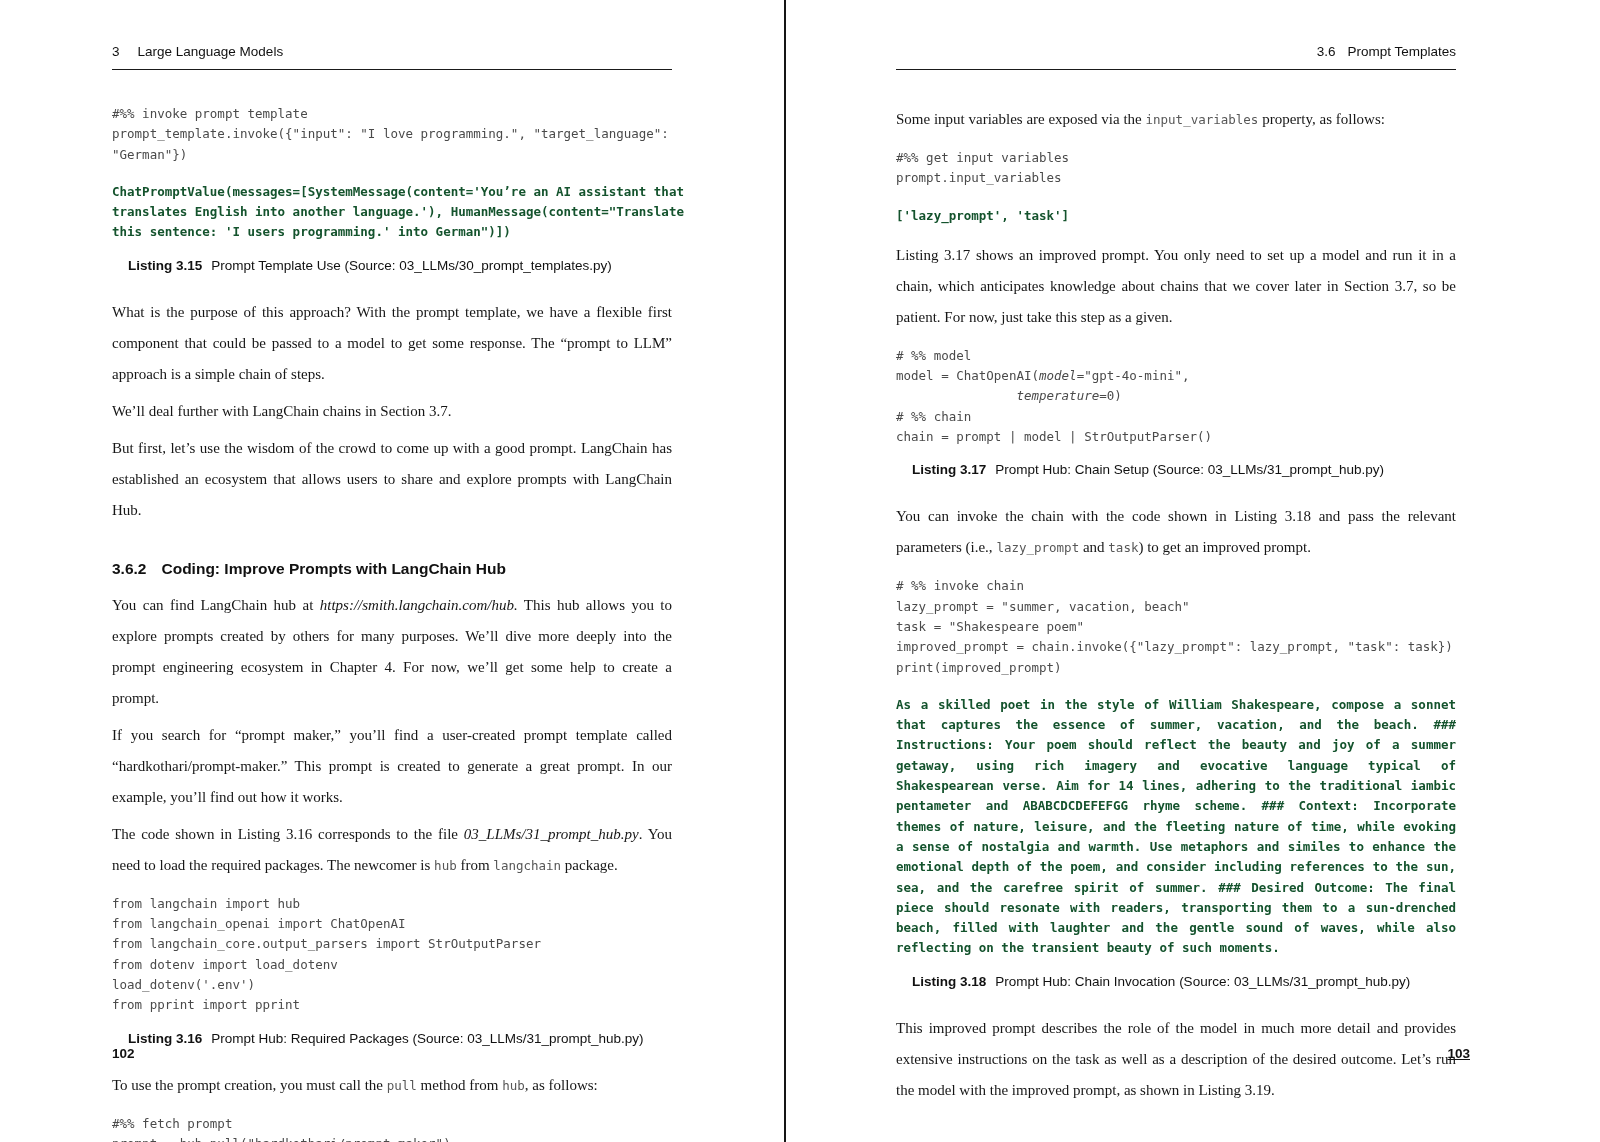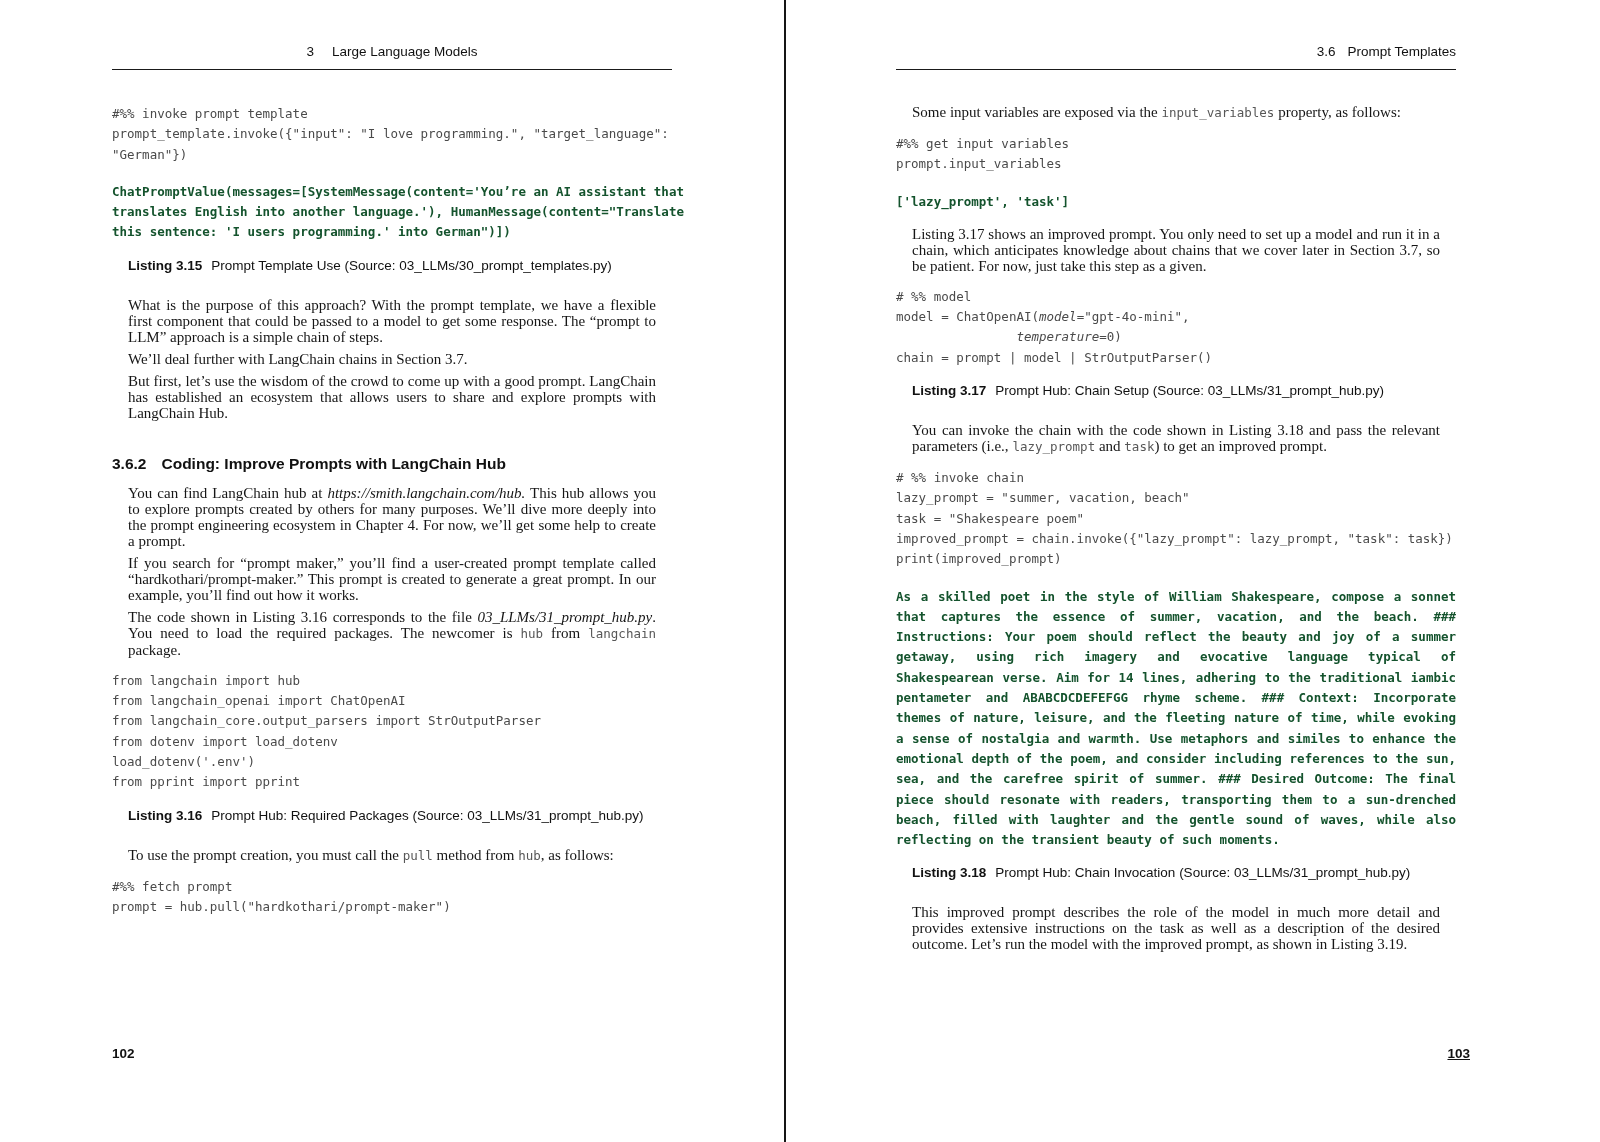"3 Large Language Models" .running-head { text-align: center -> none }
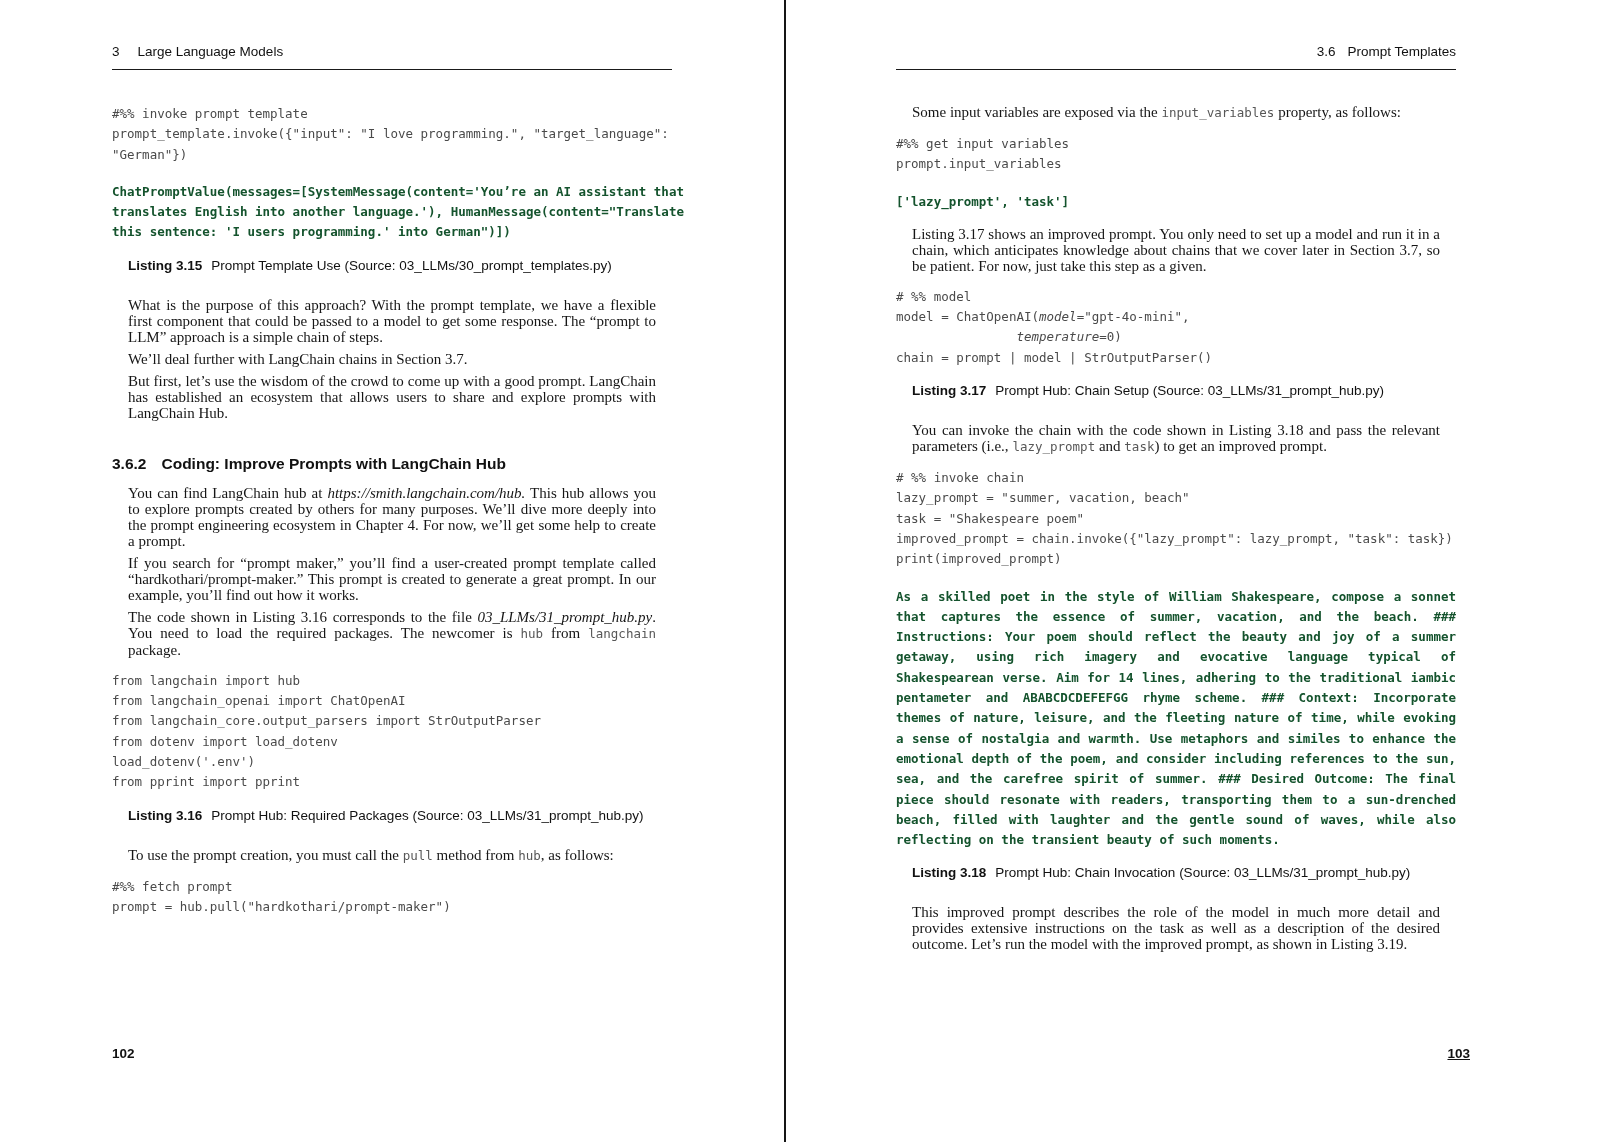"Some input variables are exposed" .para { line-height: 16px -> 31px; margin: 6px 16px -> 6px 0 }
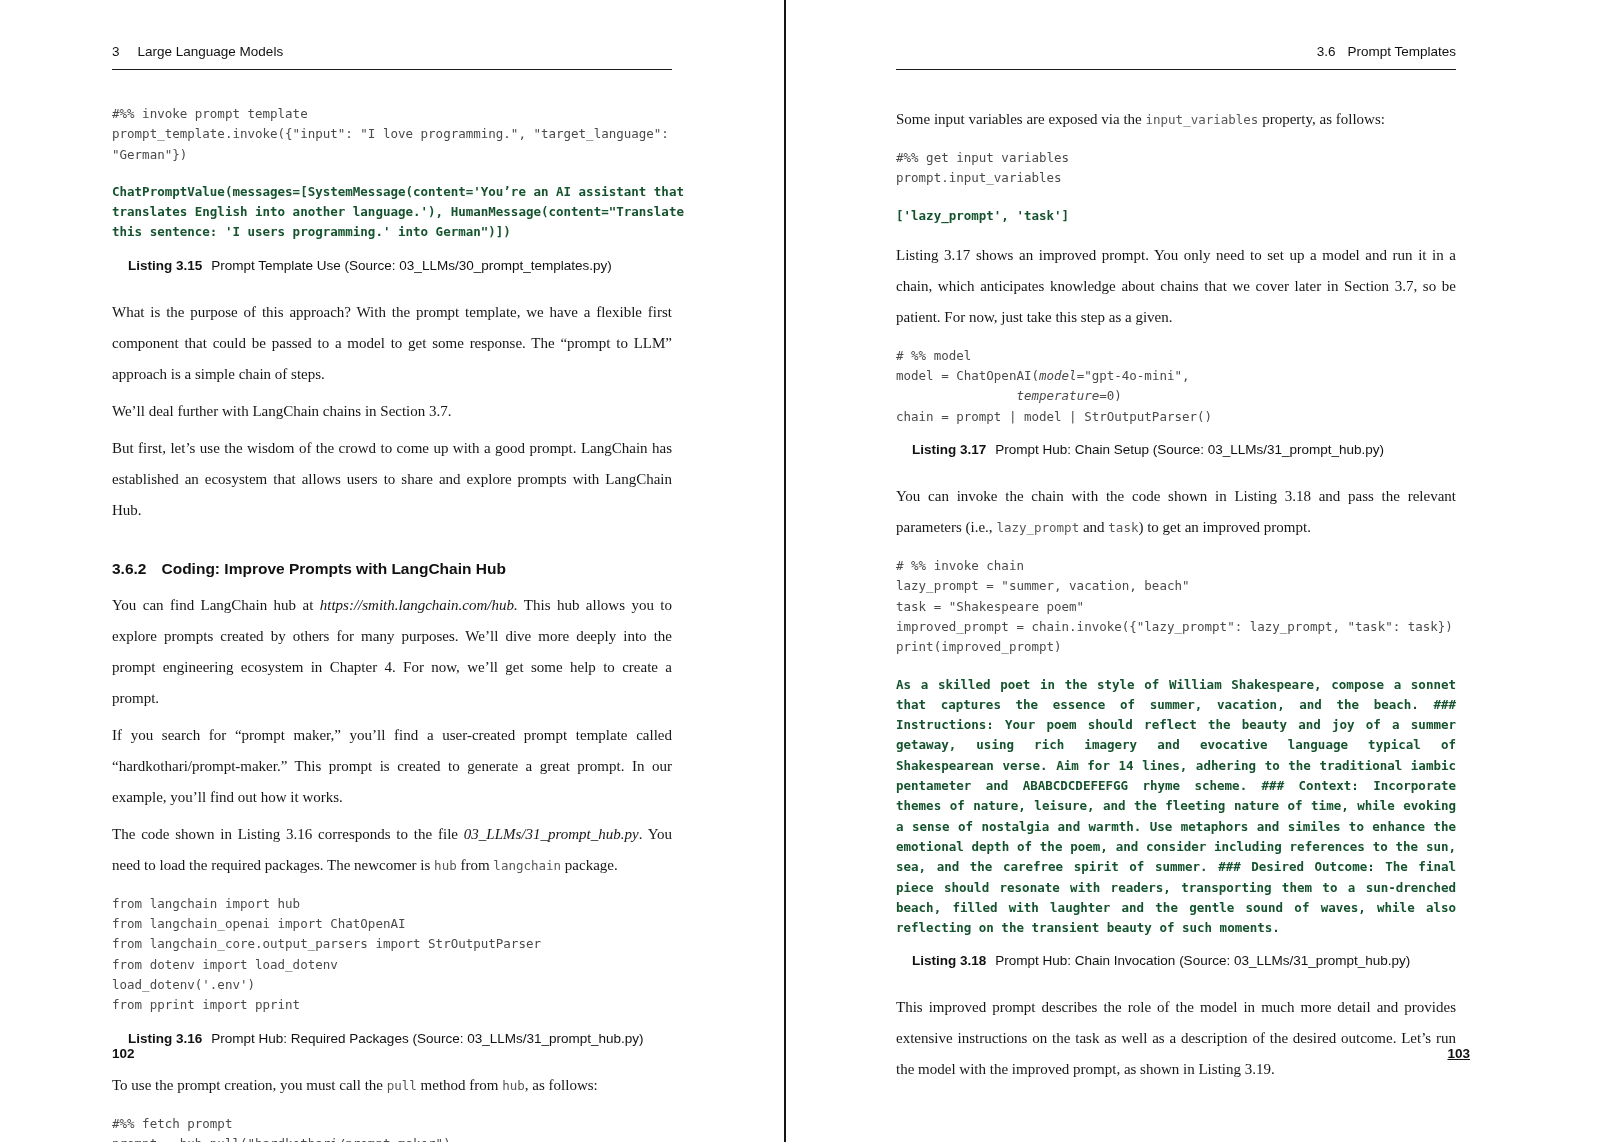"# %% chain" div.cl { html: none -> <div># %% chain</div> }
